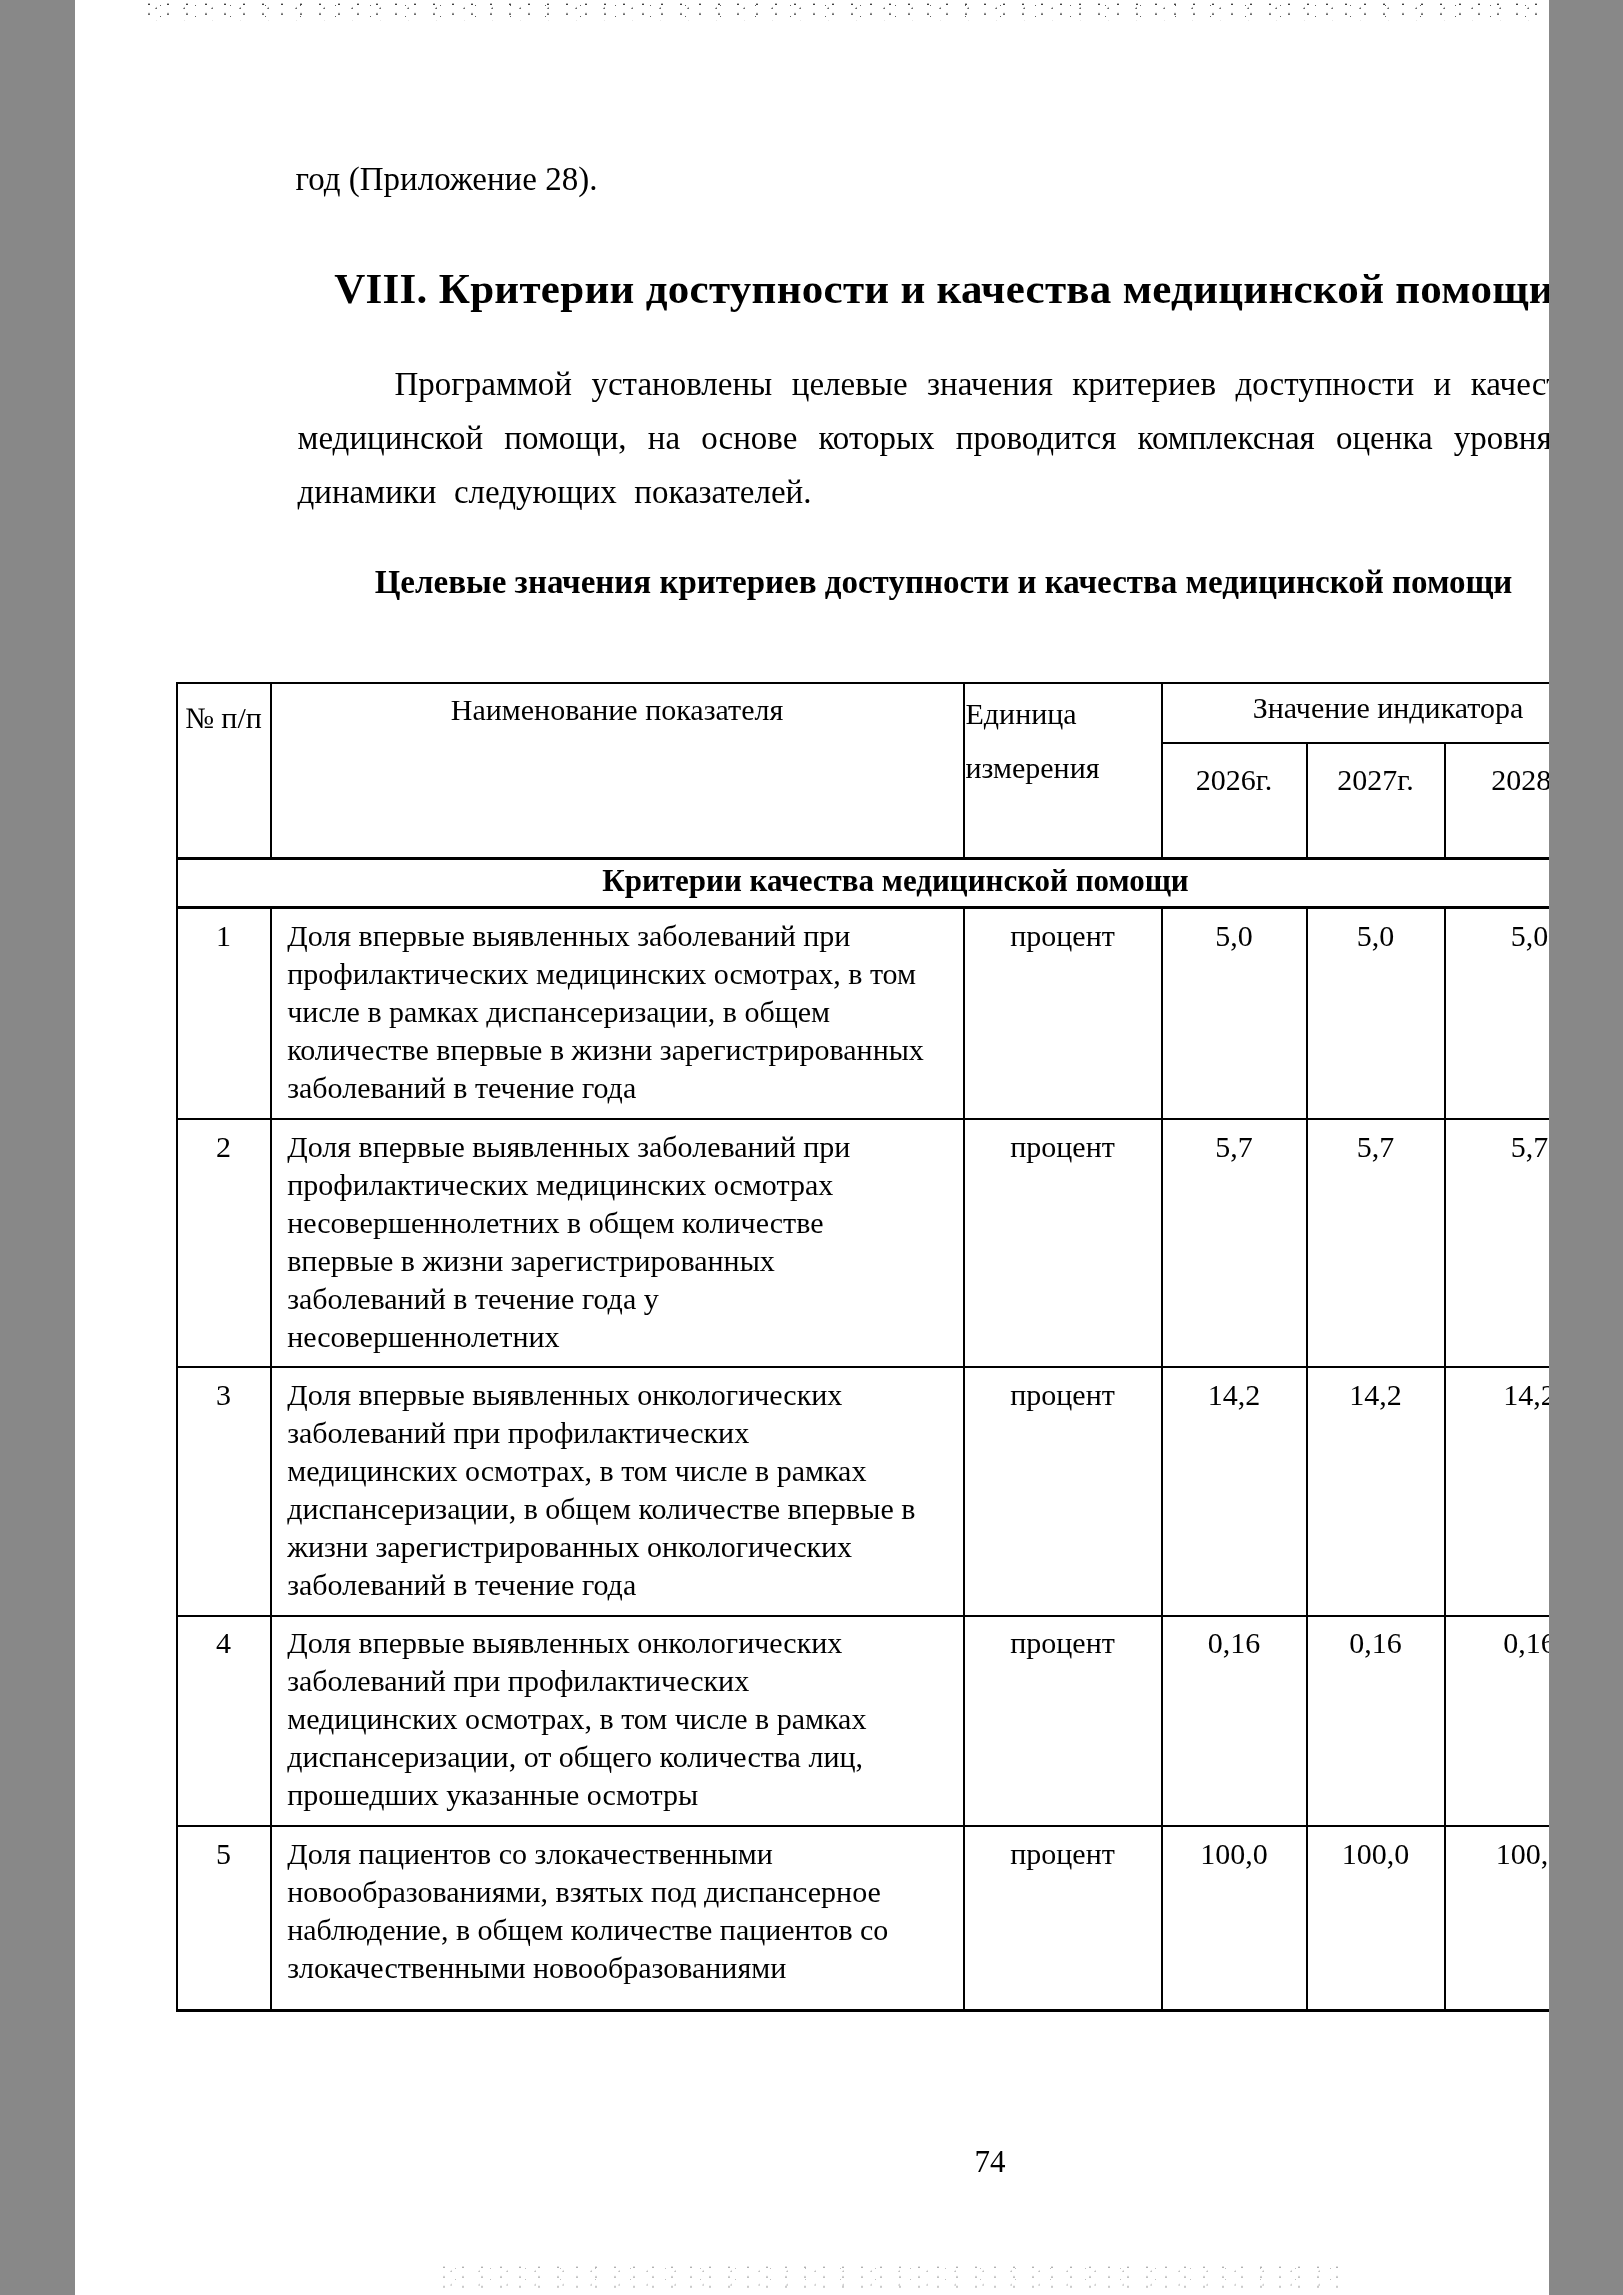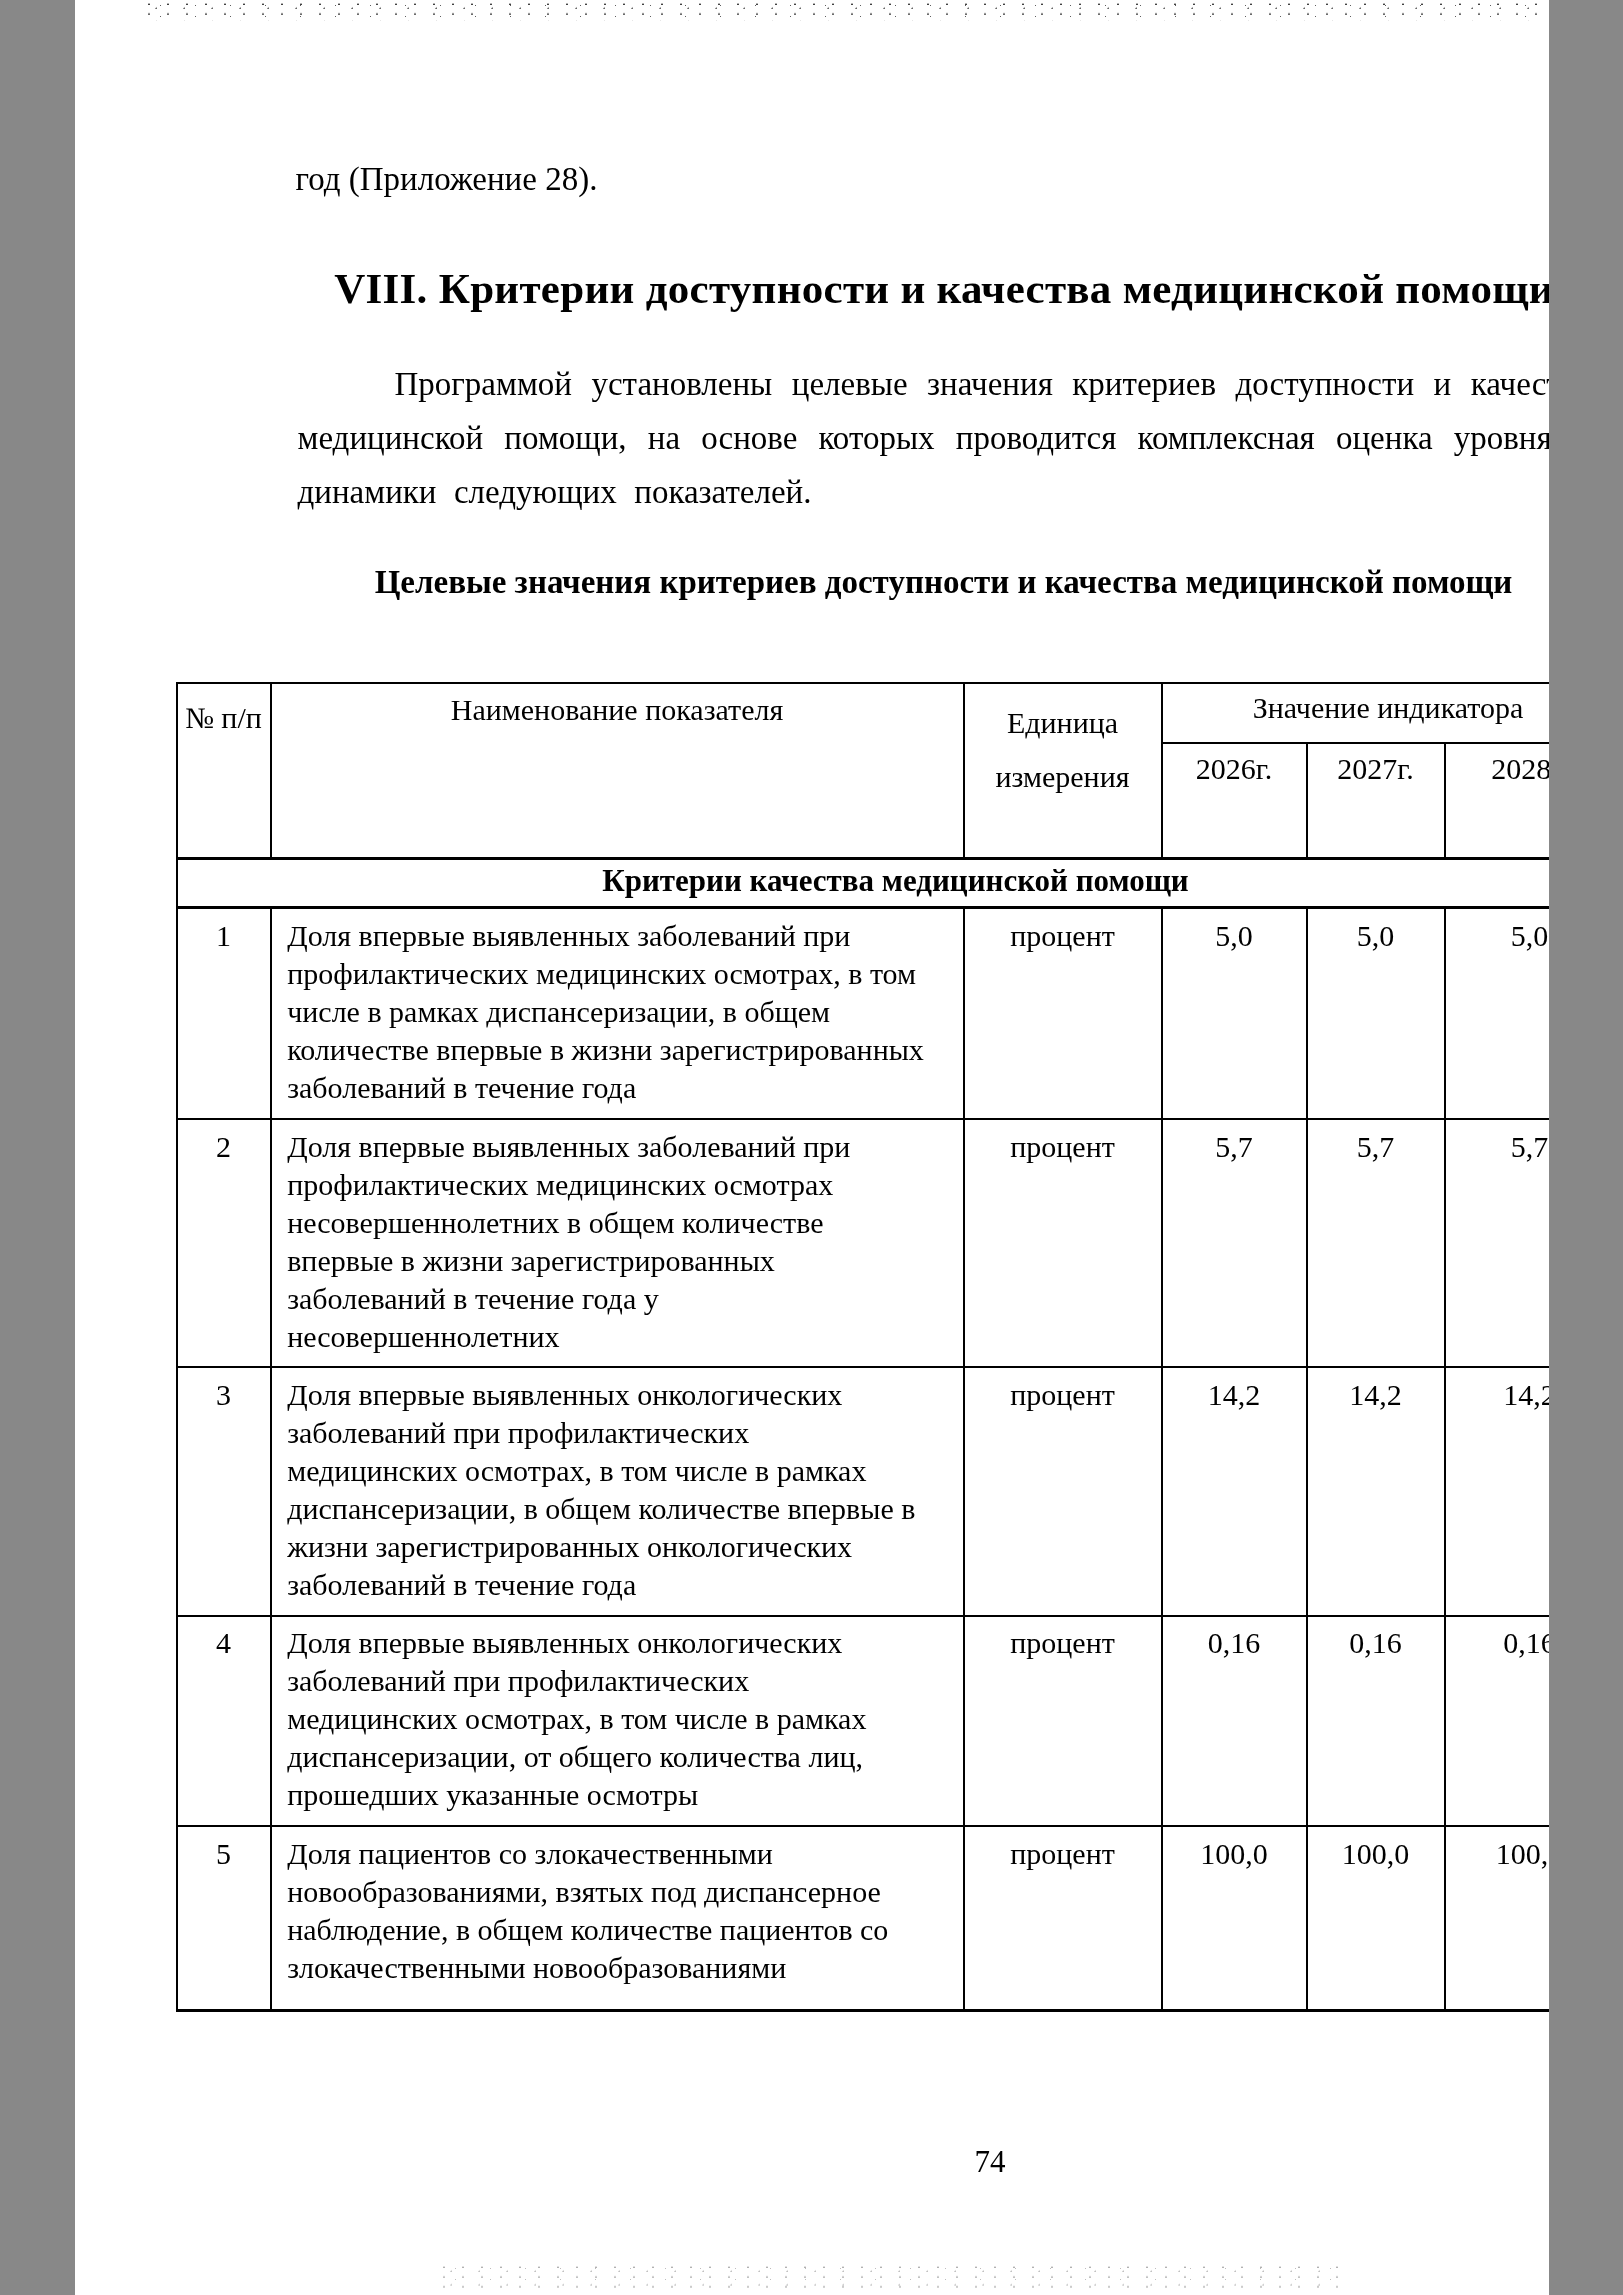"Единица измерения" th.c-unit { padding-top: 12px -> 3px; text-align: center -> left }
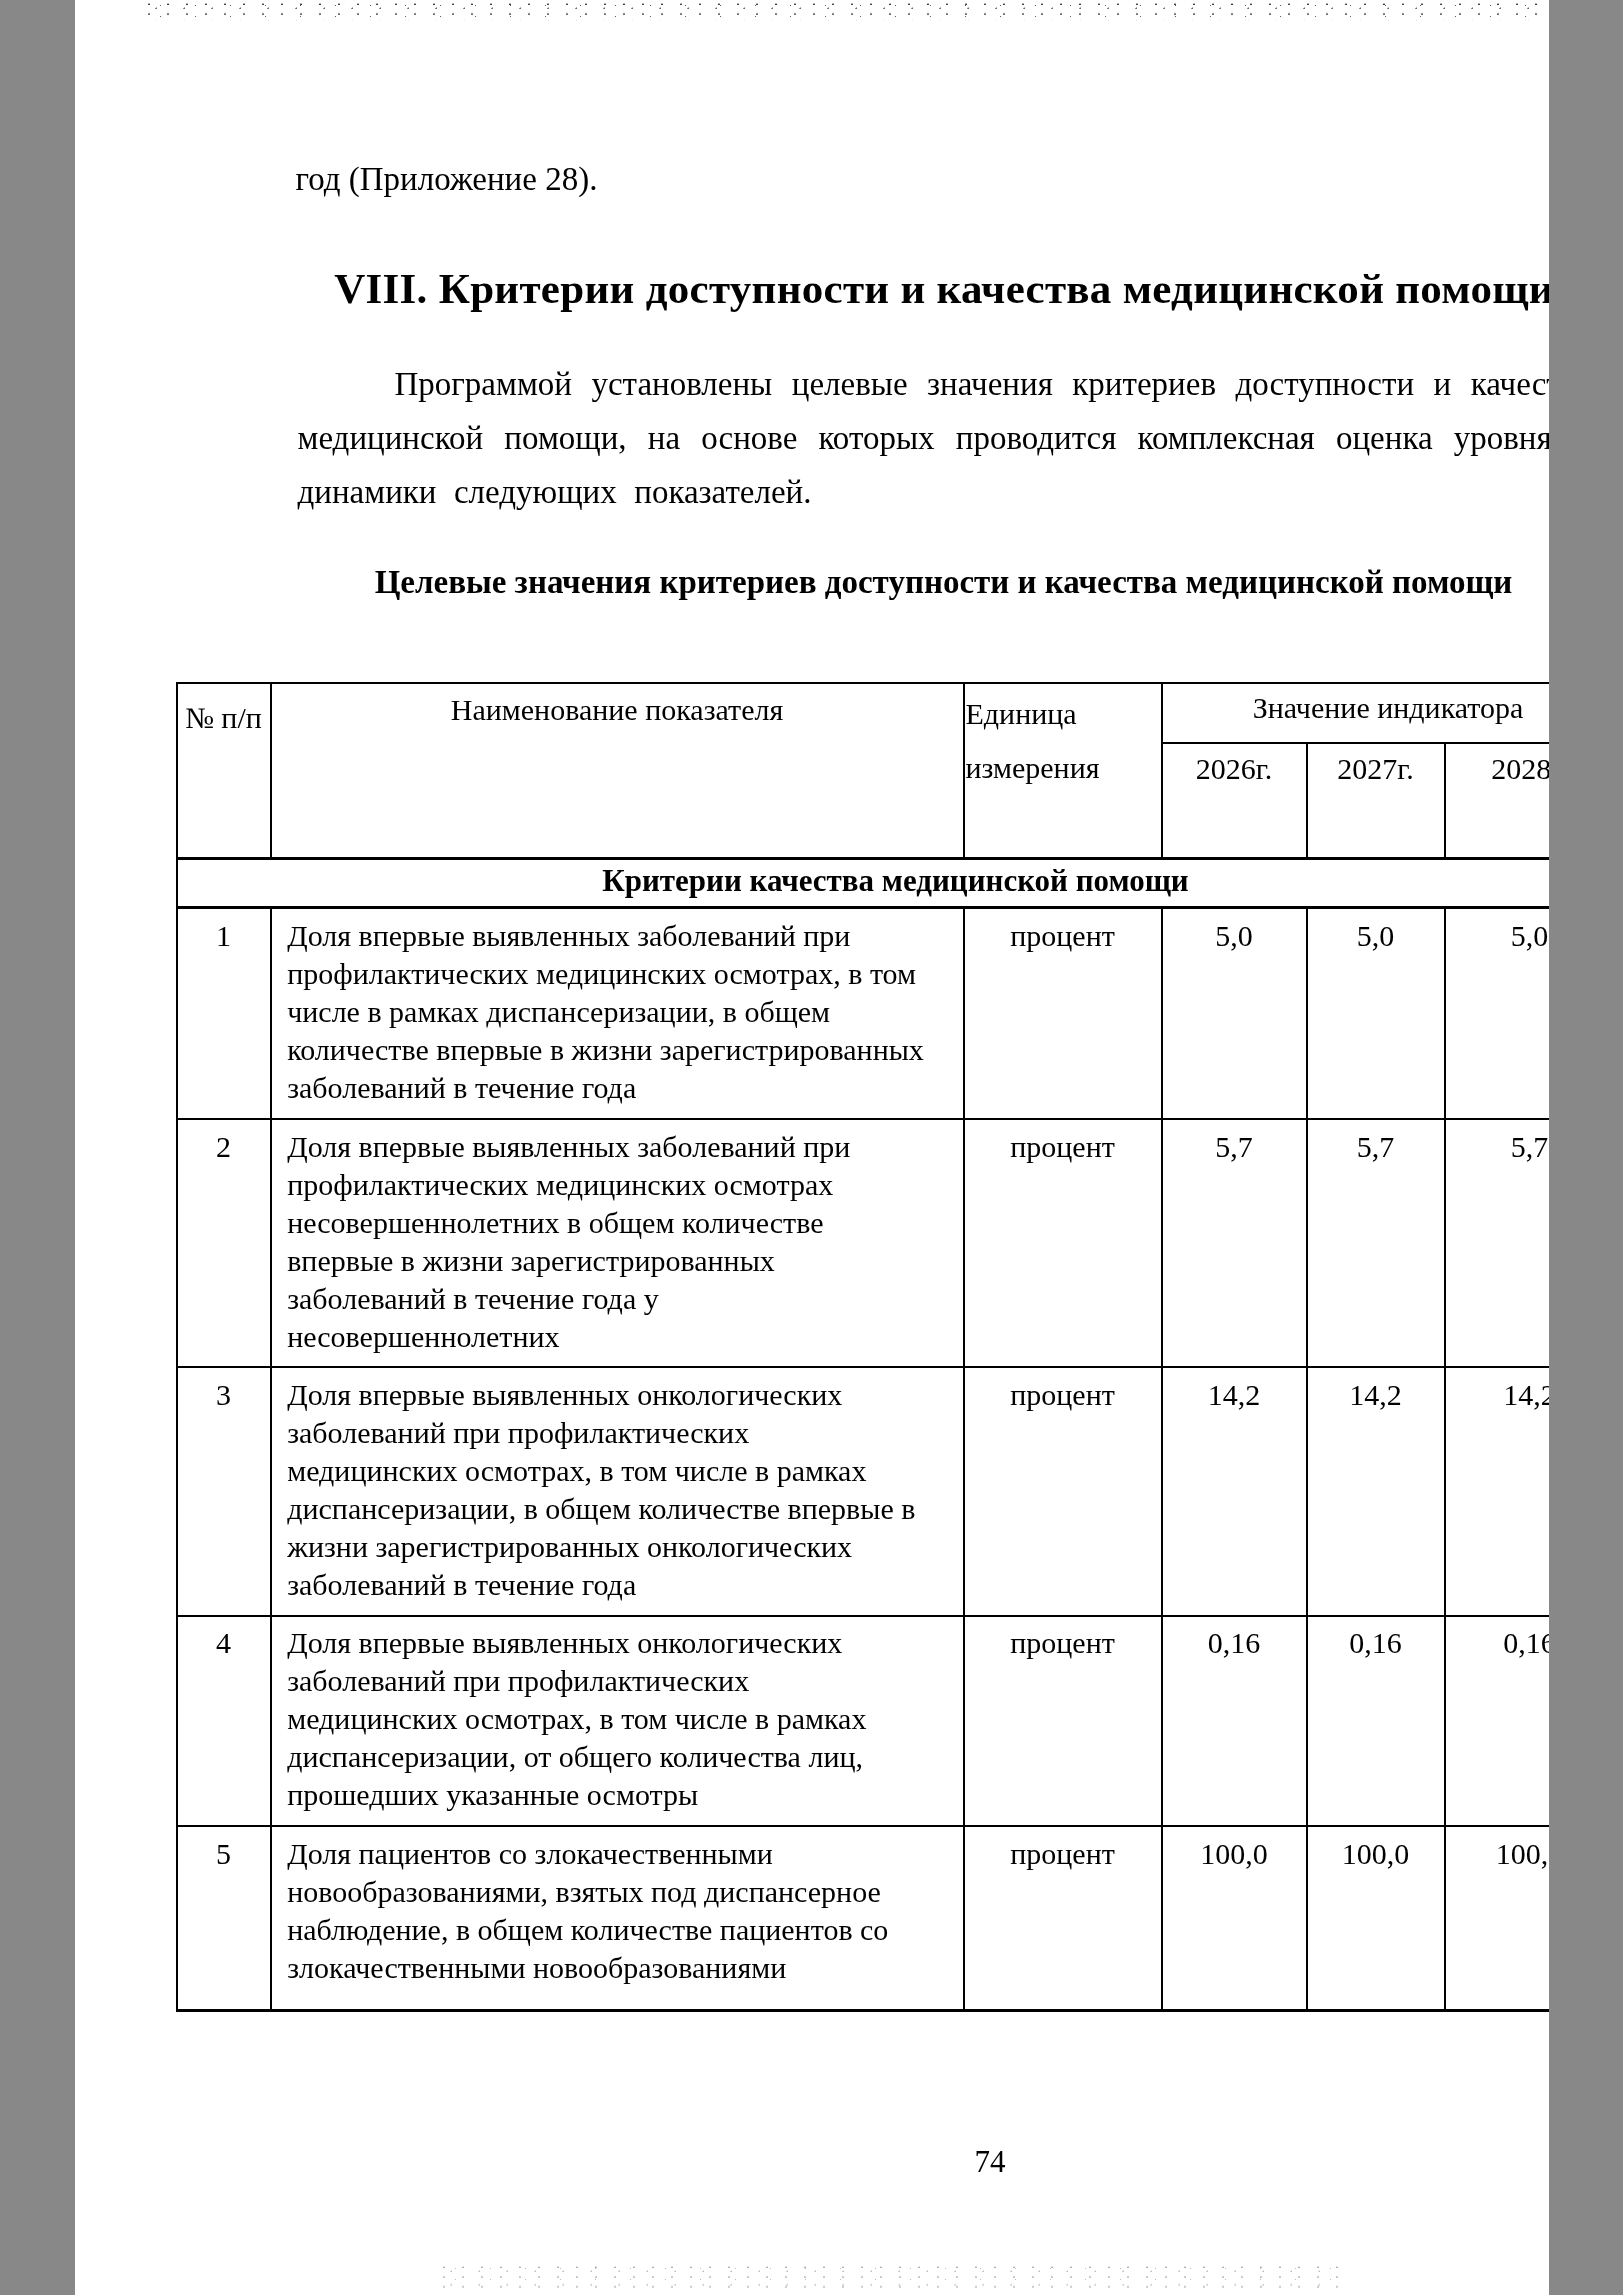"2026г." th.c-year { padding-top: 8px -> 19px }
